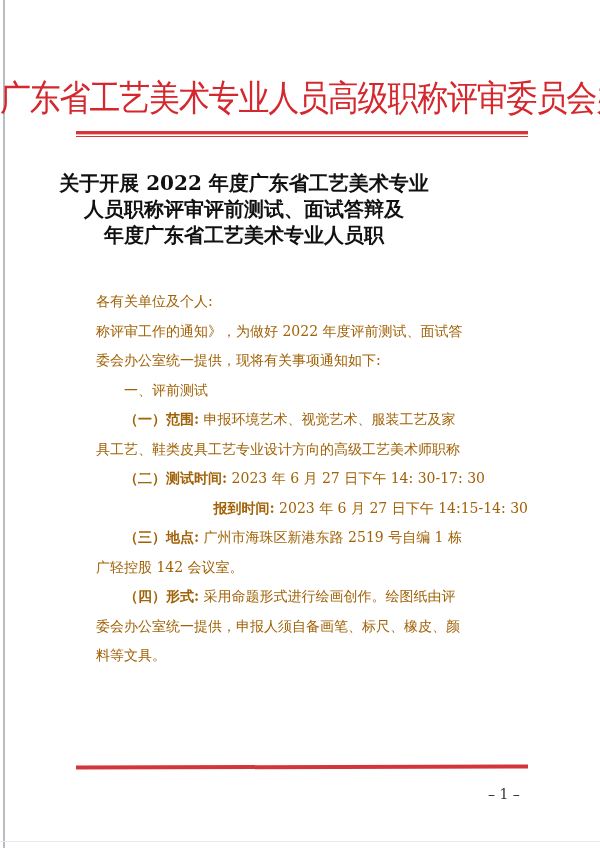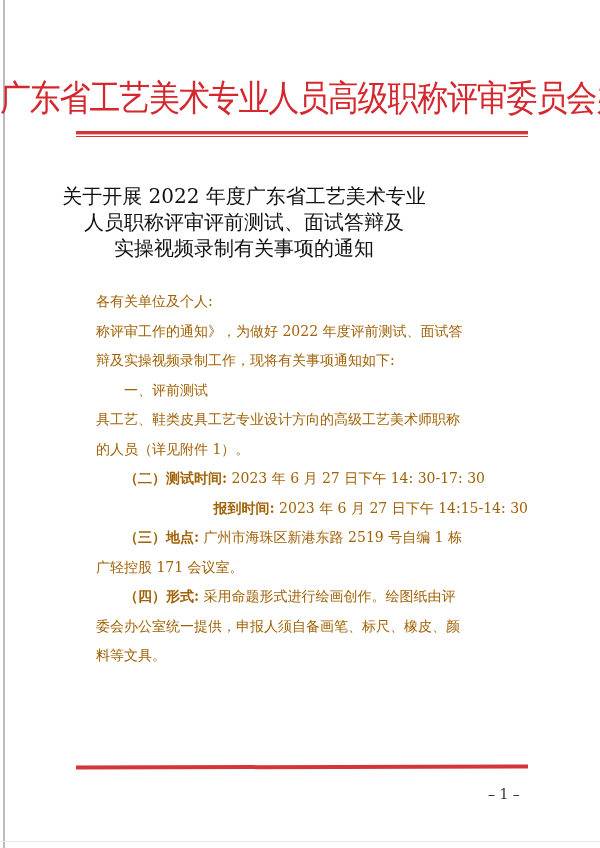"关于开展 2022 年度广东省工艺美术专业" .title { font-weight: normal -> bold; margin-top: 13px -> none }
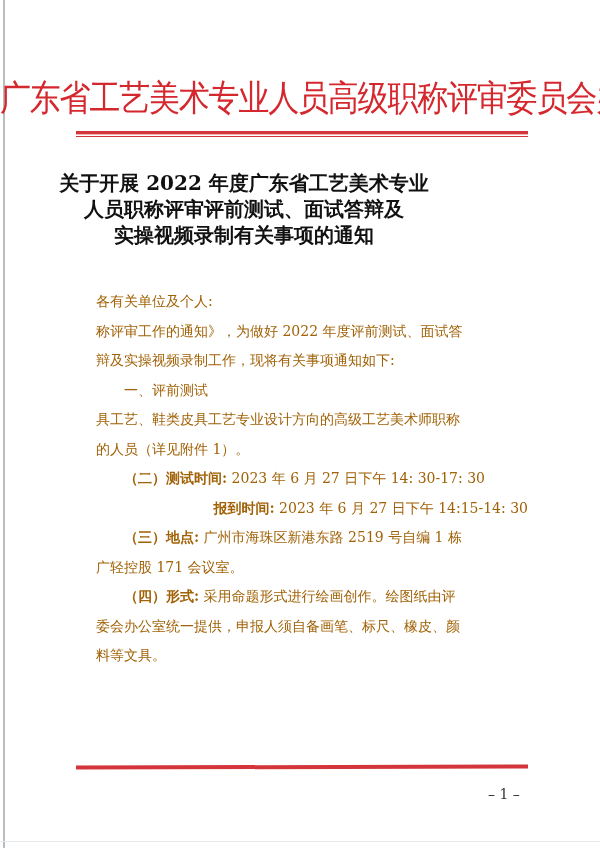"实操视频录制有关事项的通知" div { text: 实操视频录制有关事项的通知 -> 年度广东省工艺美术专业人员职 }
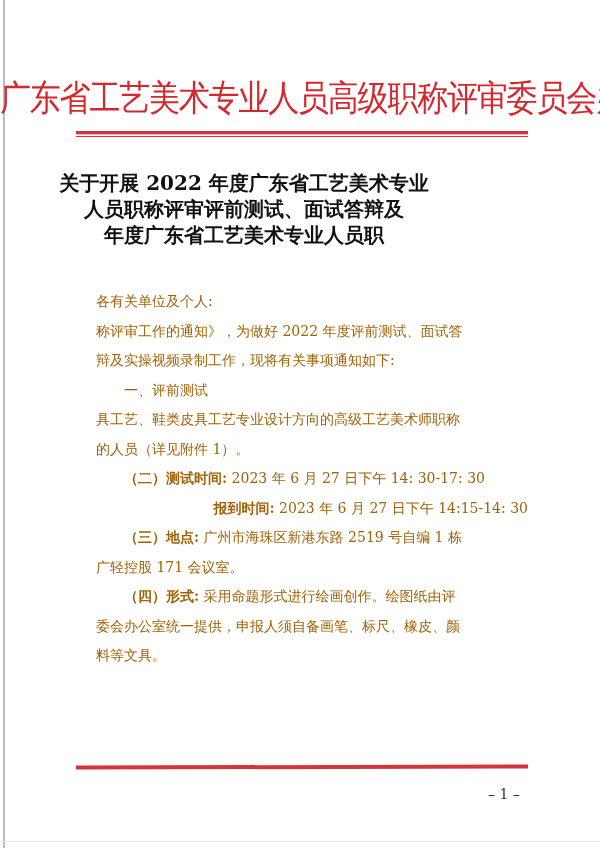"辩及实操视频录制工作，现将有关事项通知如下:" p.p { text: 辩及实操视频录制工作 -> 委会办公室统一提供 }
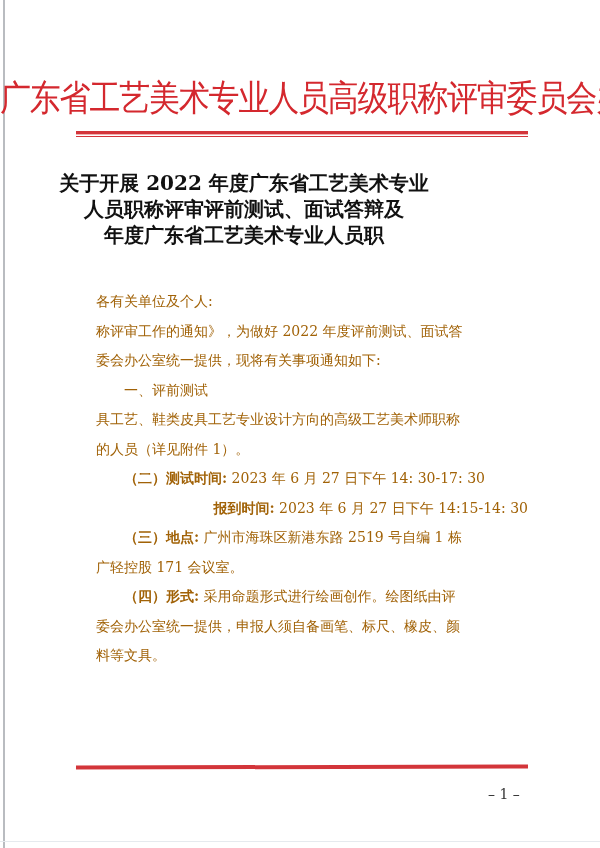"（一）范围: 申报环境艺术、视觉艺术、服装工艺及家" p.p { html: none -> <p><span>（一）范围:</span><span> 申报环境艺术、视觉艺术、服装工艺及家</span></p> }
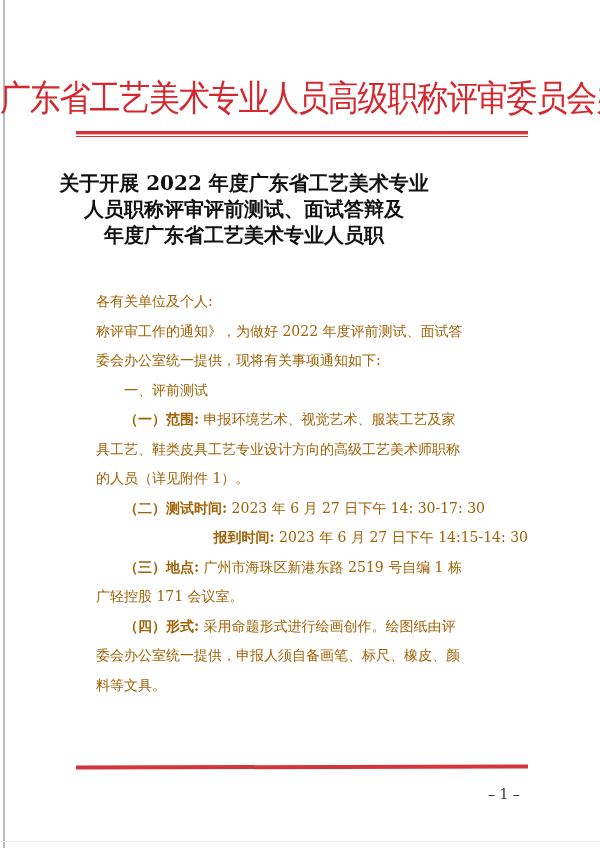"的人员（详见附件 1）。" p.p { html: <p>的人员（详见附件 1）。</p> -> none }
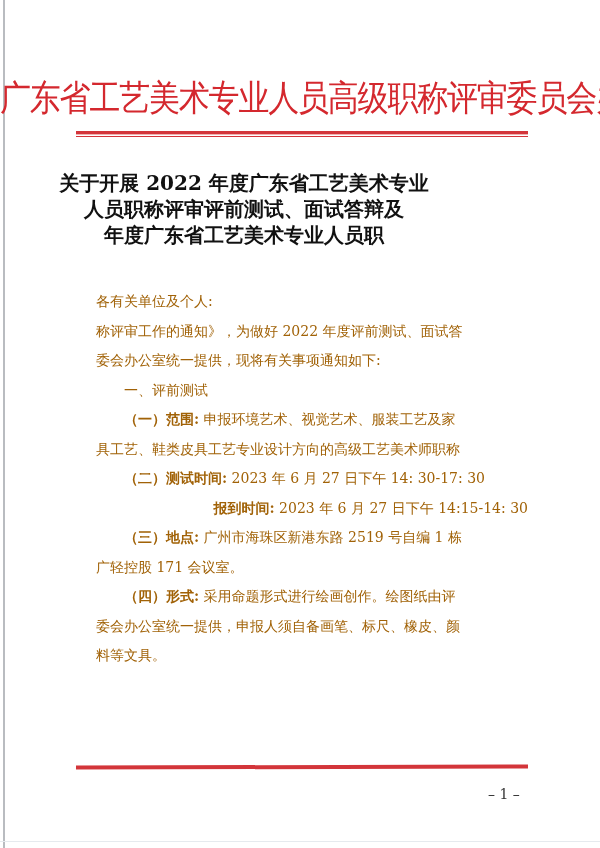"广轻控股 171 会议室。" p.p { text: 171 -> 142 }
